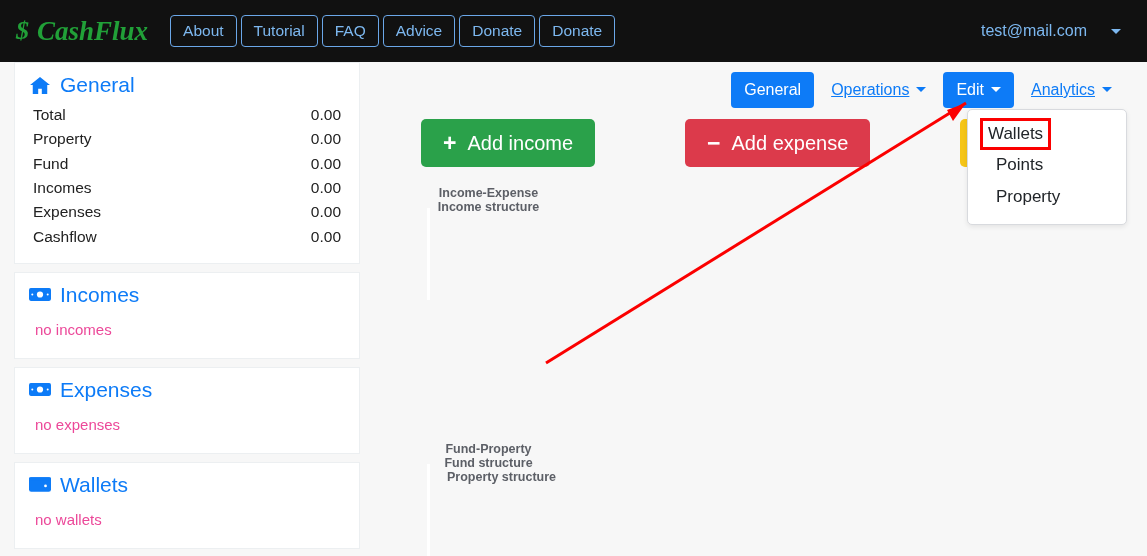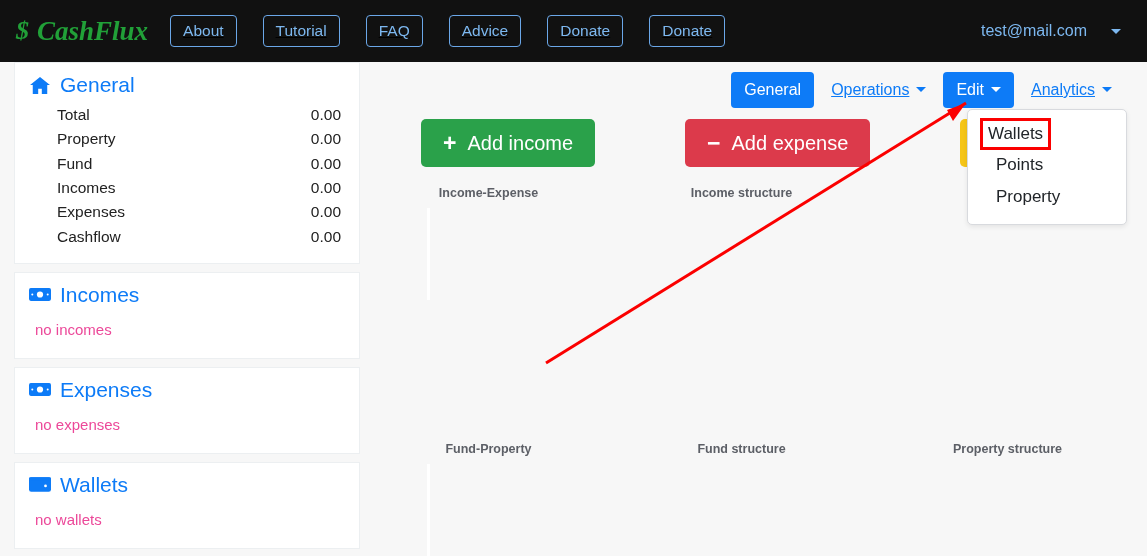"About" .nav-links { gap: 26px -> 4px; text-decoration: underline -> none }
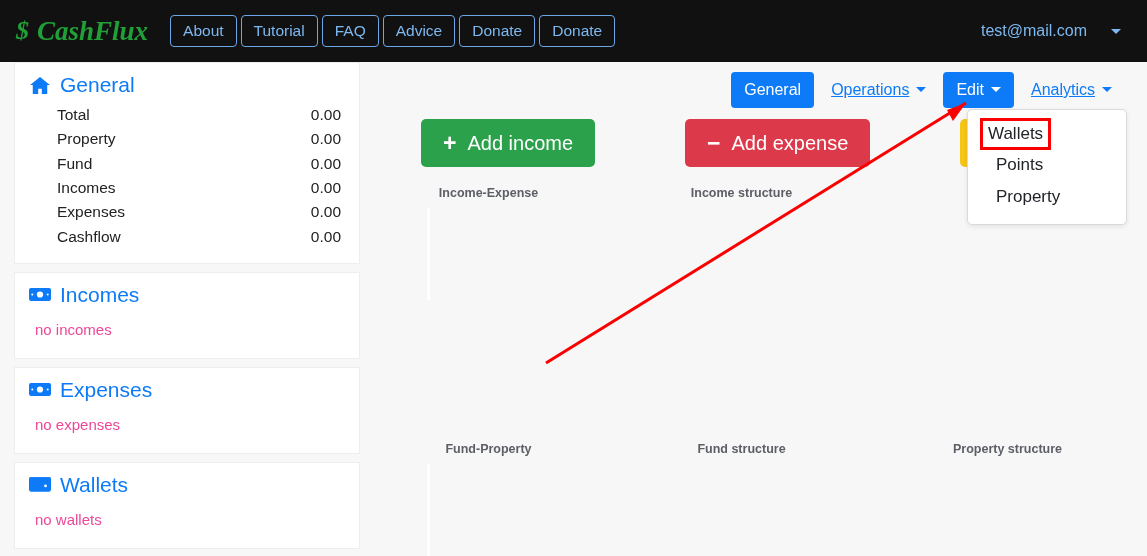"Total" .stat-row { margin-left: 24px -> none }
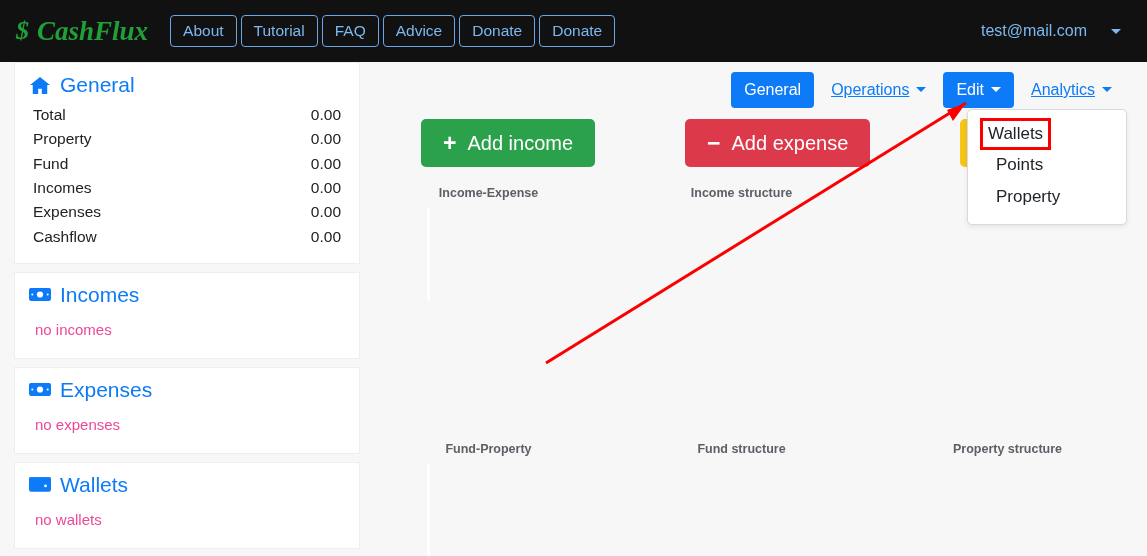"Income-Expense" .charts-row { flex-direction: none -> column }
